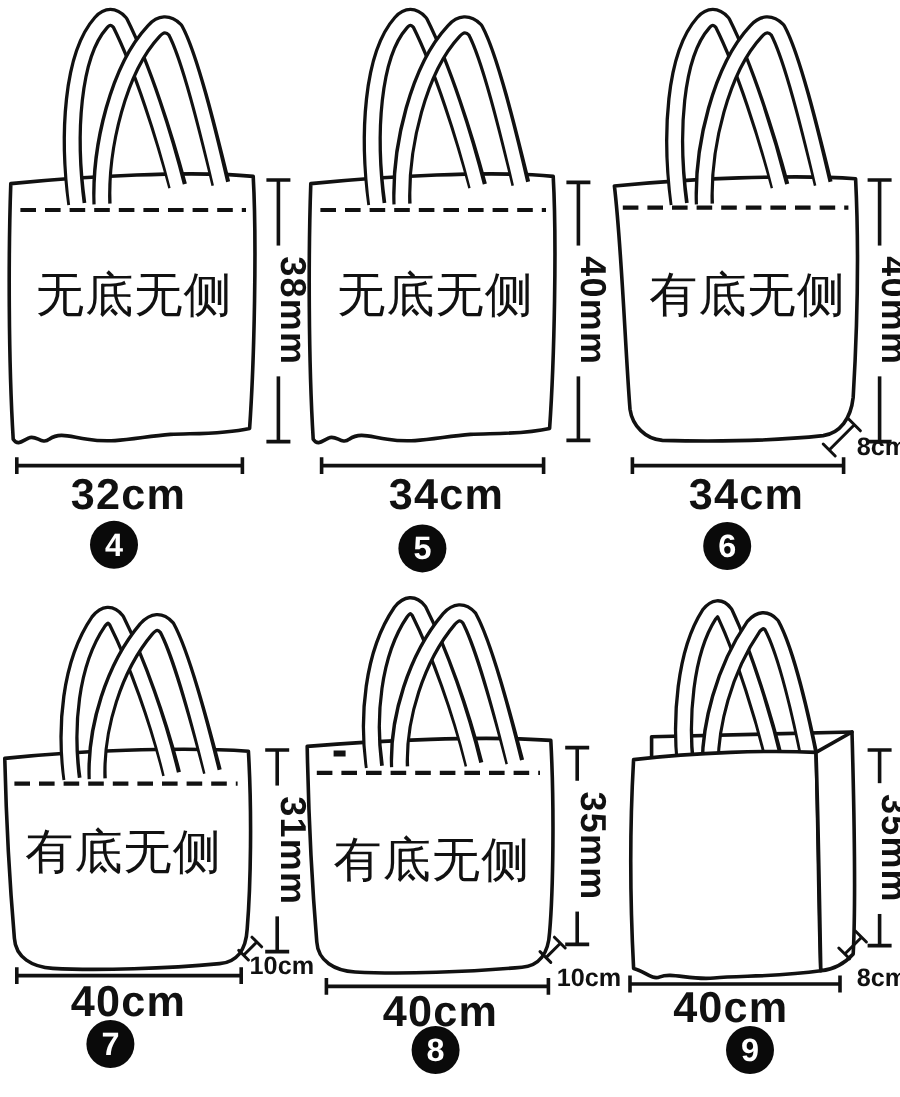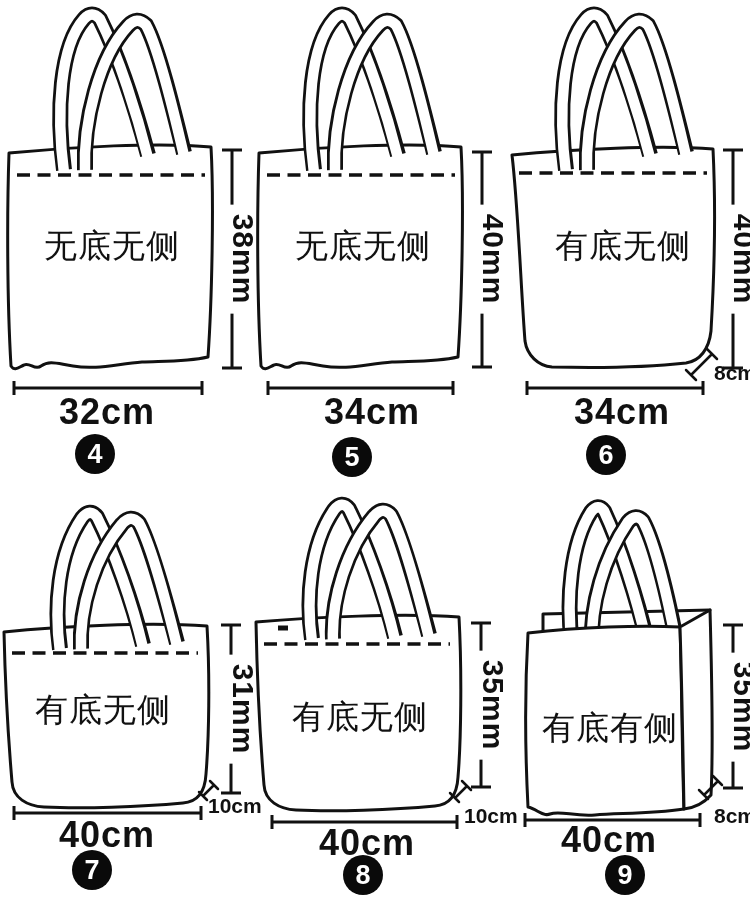"无底无侧" .label { font-size: 33px -> 40px }
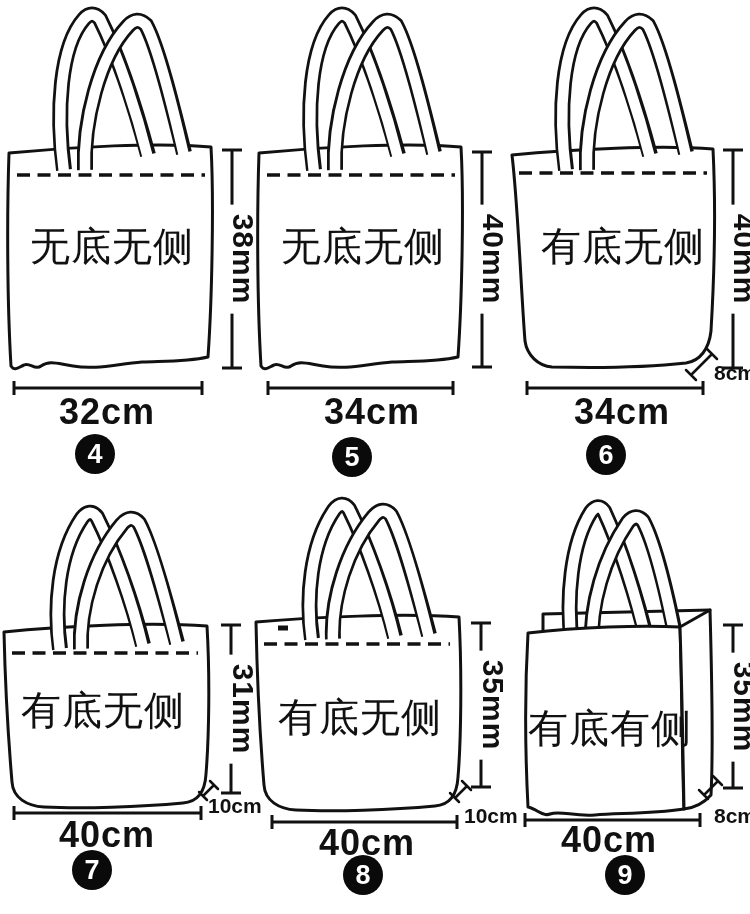"有底有侧" div.label { html: <div>有底有侧</div> -> none }
